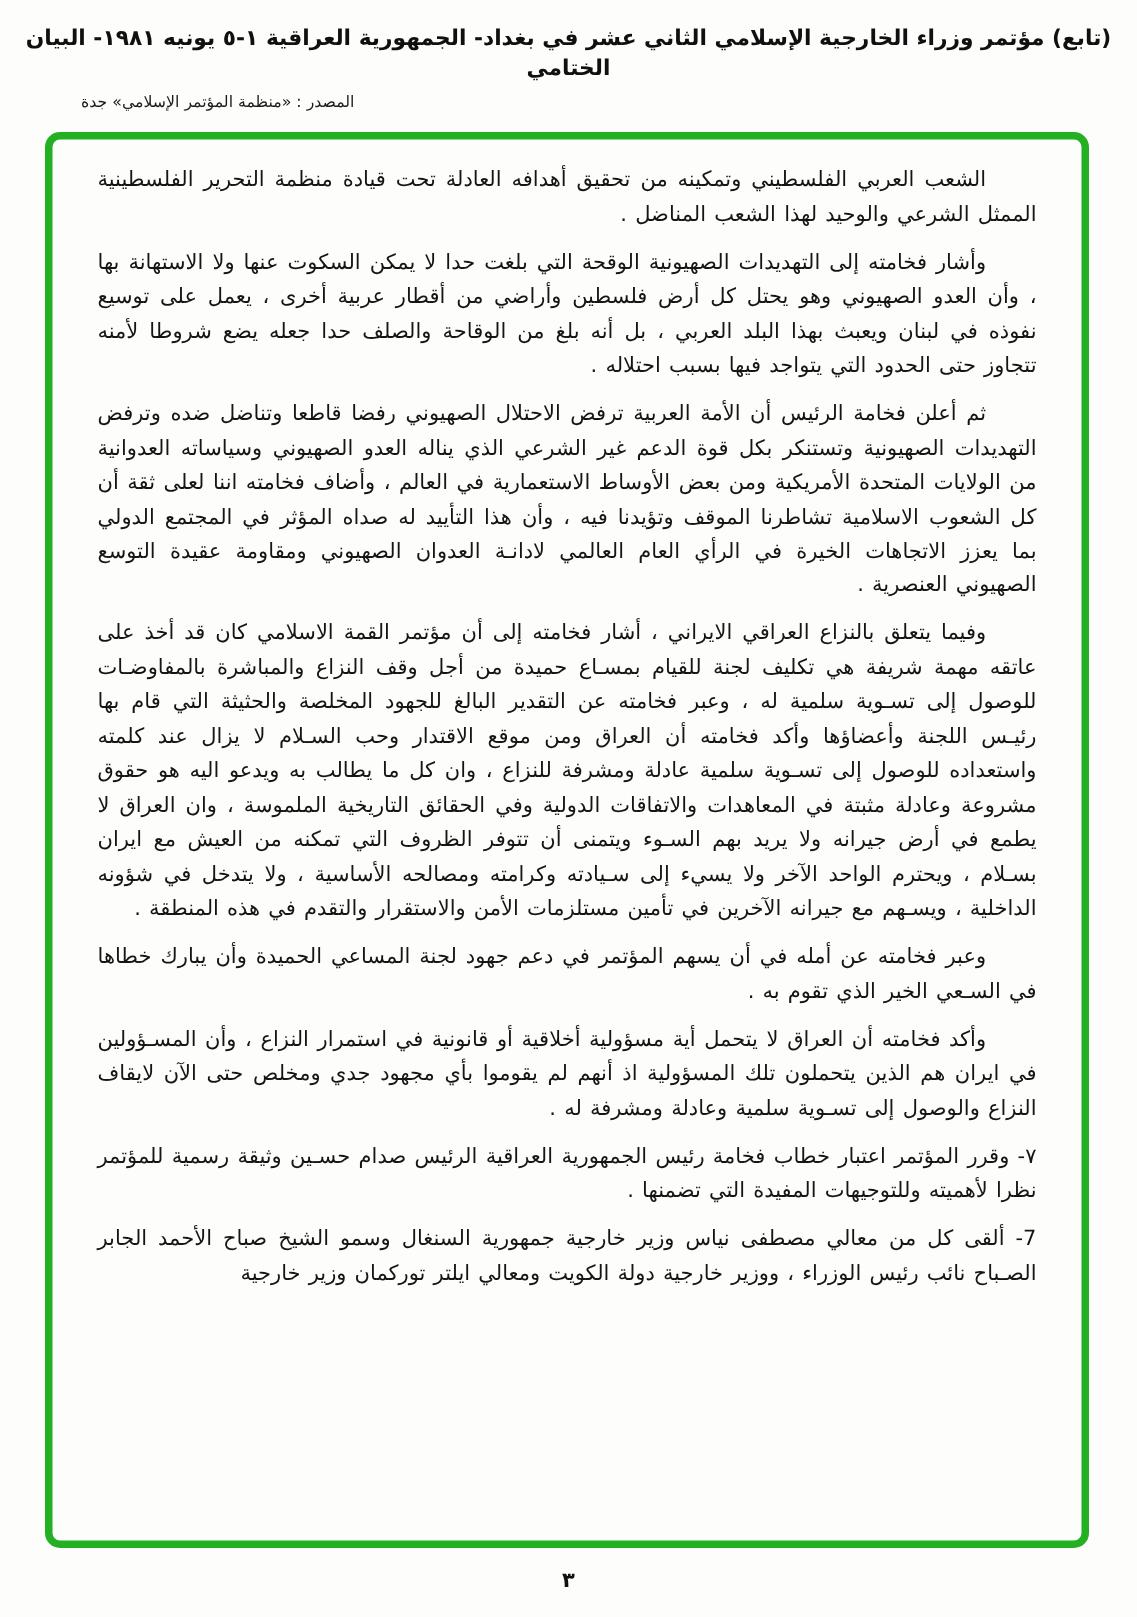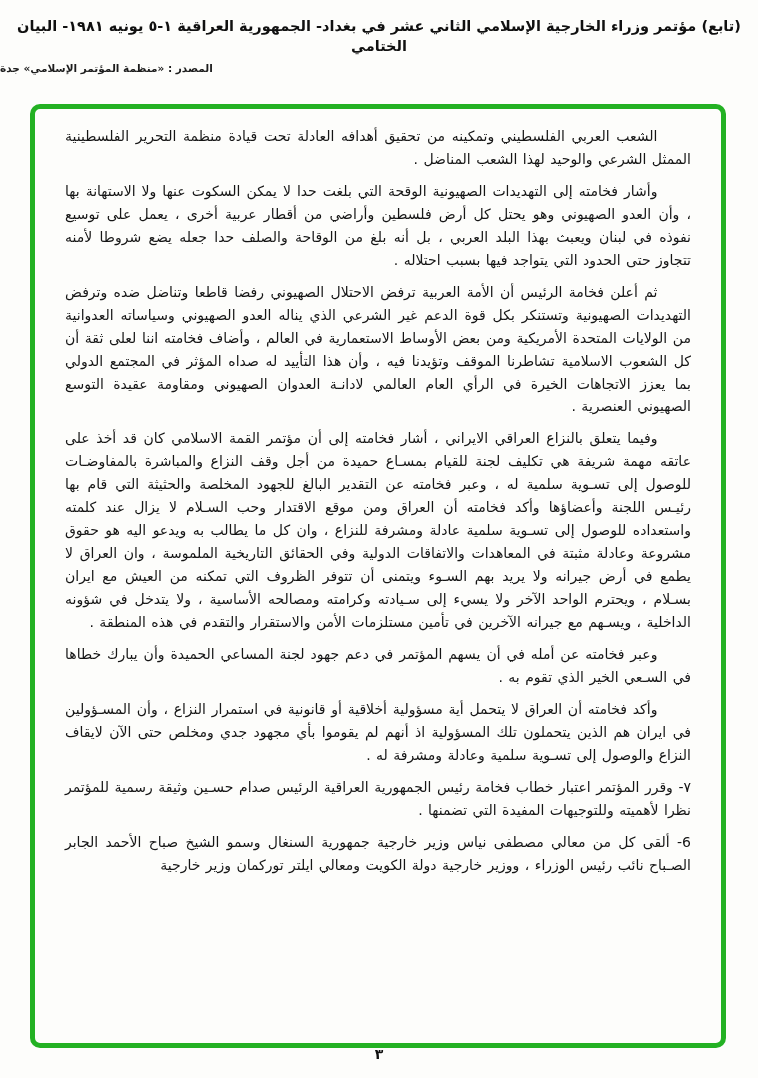"المصدر : «منظمة المؤتمر الإسلامي»" .doc-source { font-weight: bold -> normal; padding-left: none -> 54px }
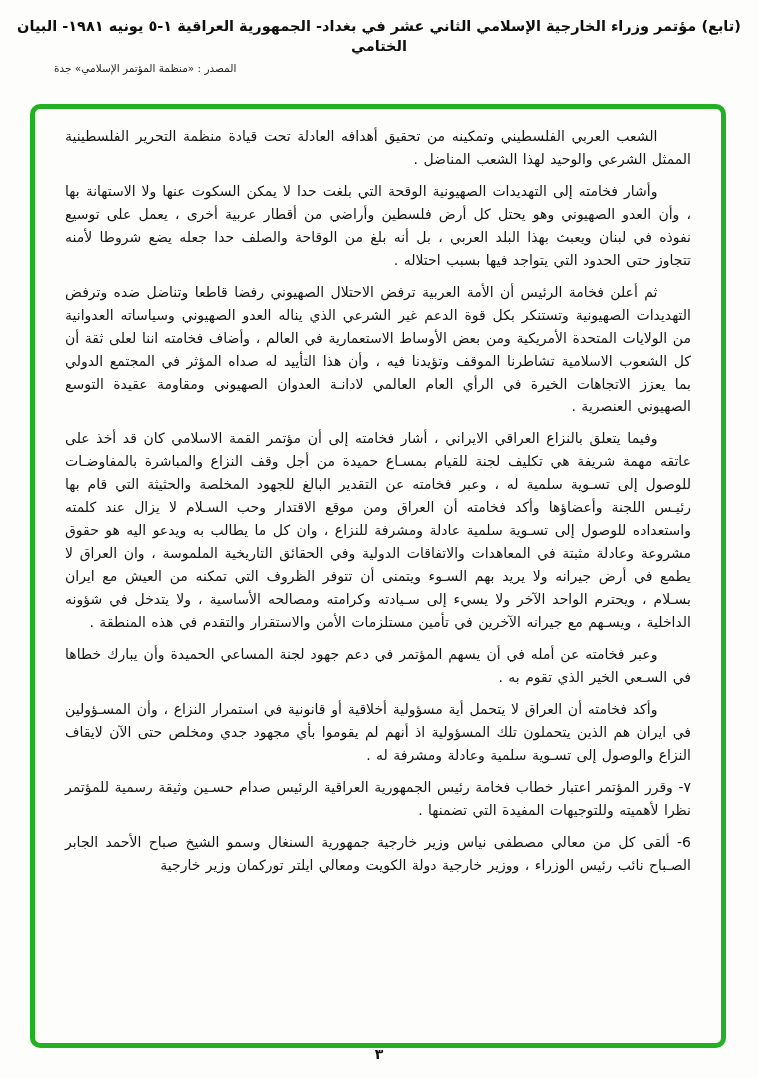"الشعب العربي الفلسطيني وتمكينه من" .content-box { top: 104px -> 88px }
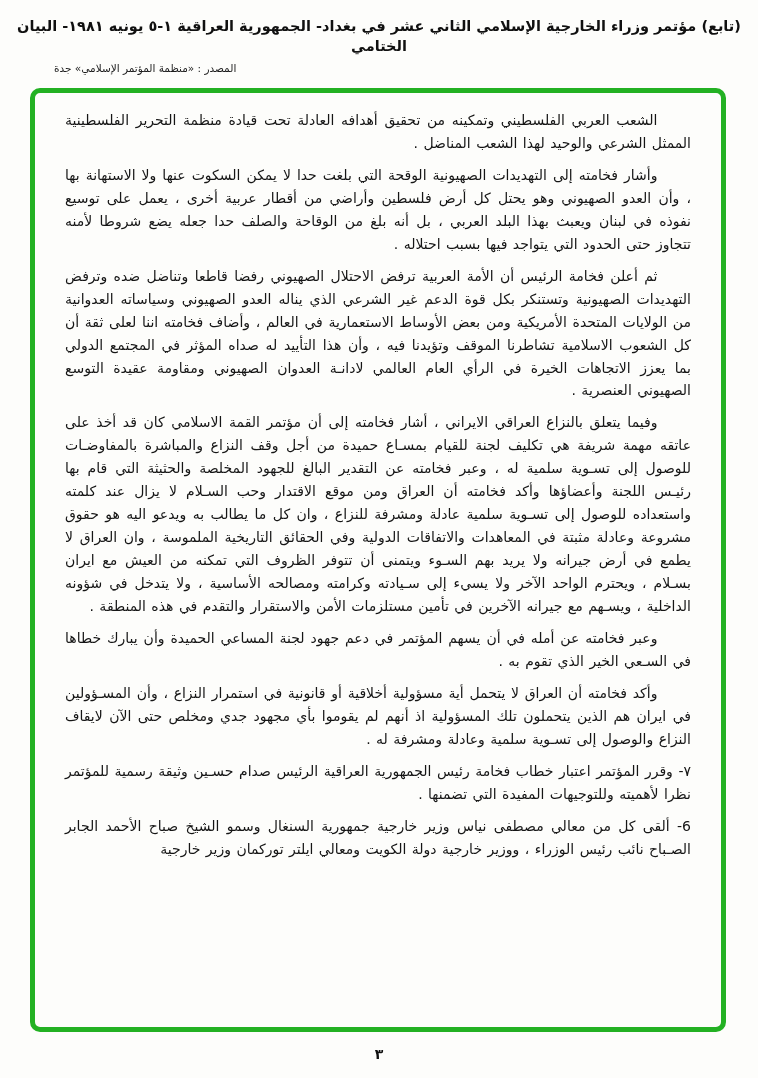"6- ألقى كل من معالي" p.numbered { text: 6- -> 7- }
